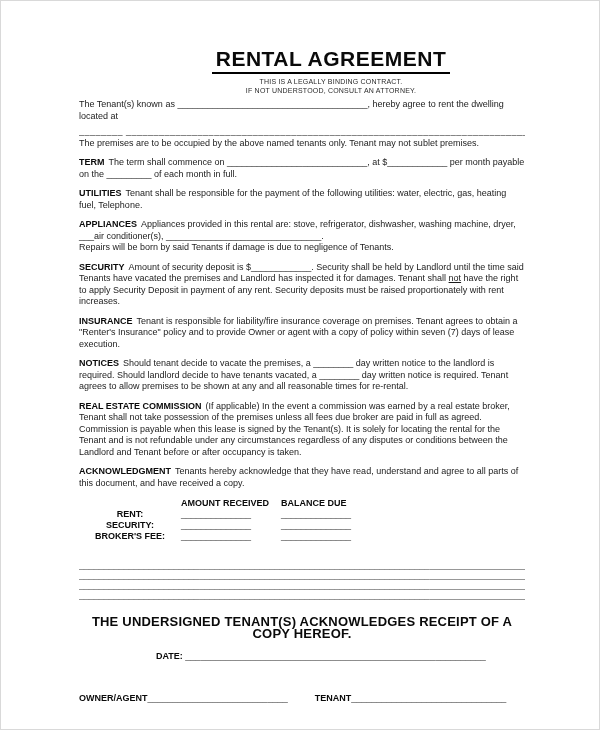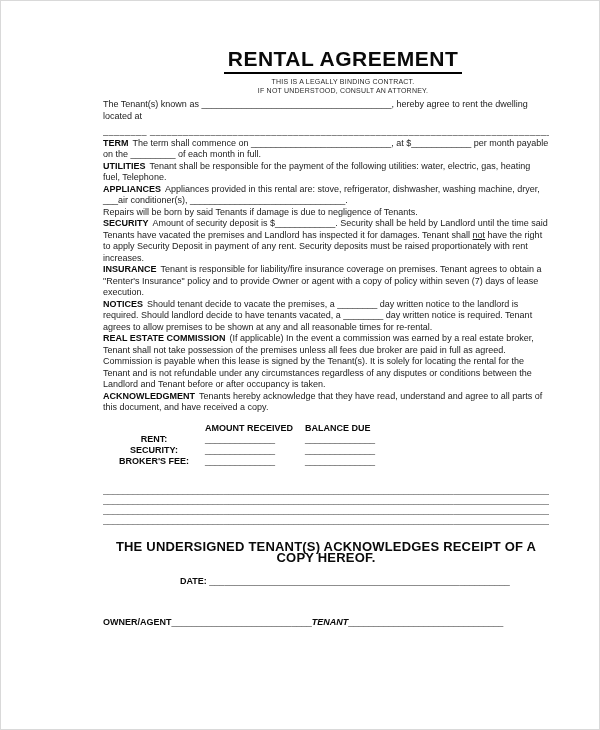"RENTAL AGREEMENT" .page { padding-left: 24px -> none }
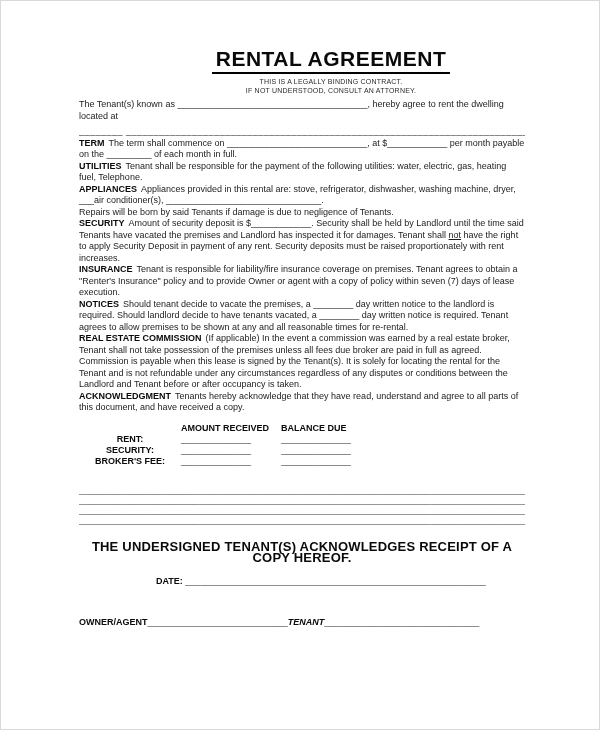"The premises are to be" div { html: none -> <div>The premises are to be occupied by the above named tenants only. Tenant may not sublet premises.</div> }
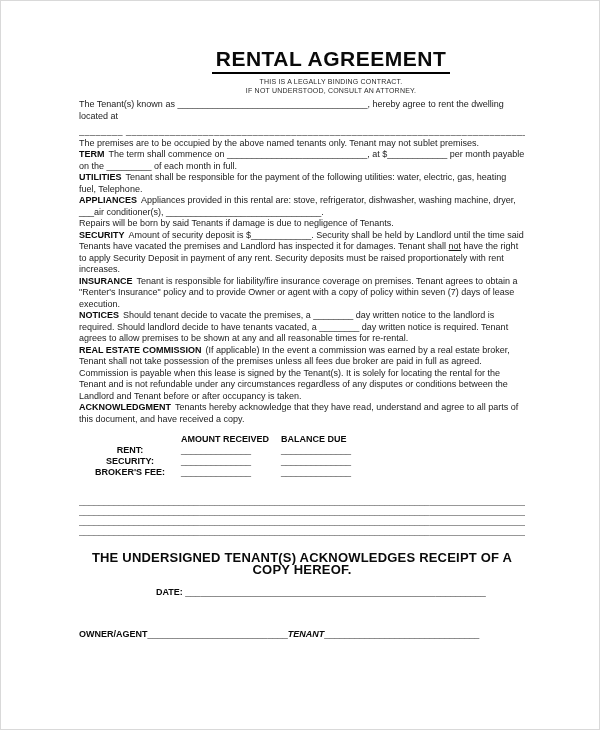"TERM The term shall commence" .para { margin-top: none -> 8px }
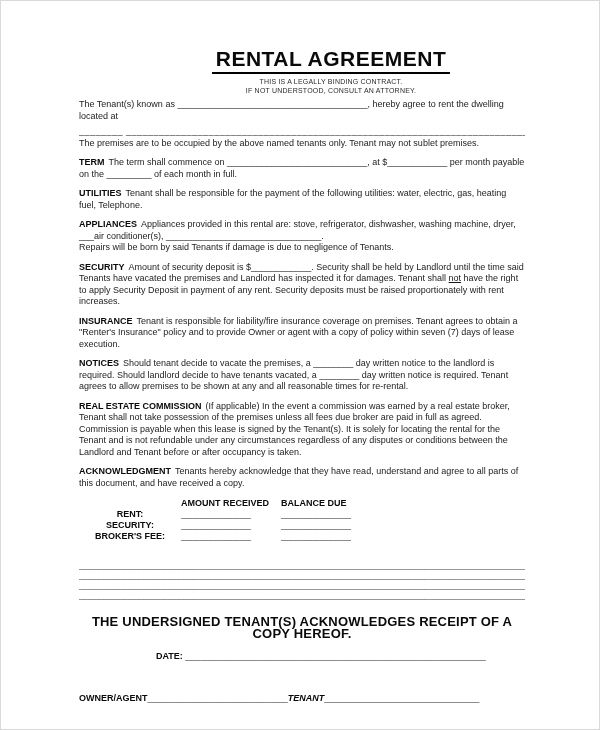"TENANT" .sig-gap { font-style: italic -> none; margin-left: none -> 27px }
